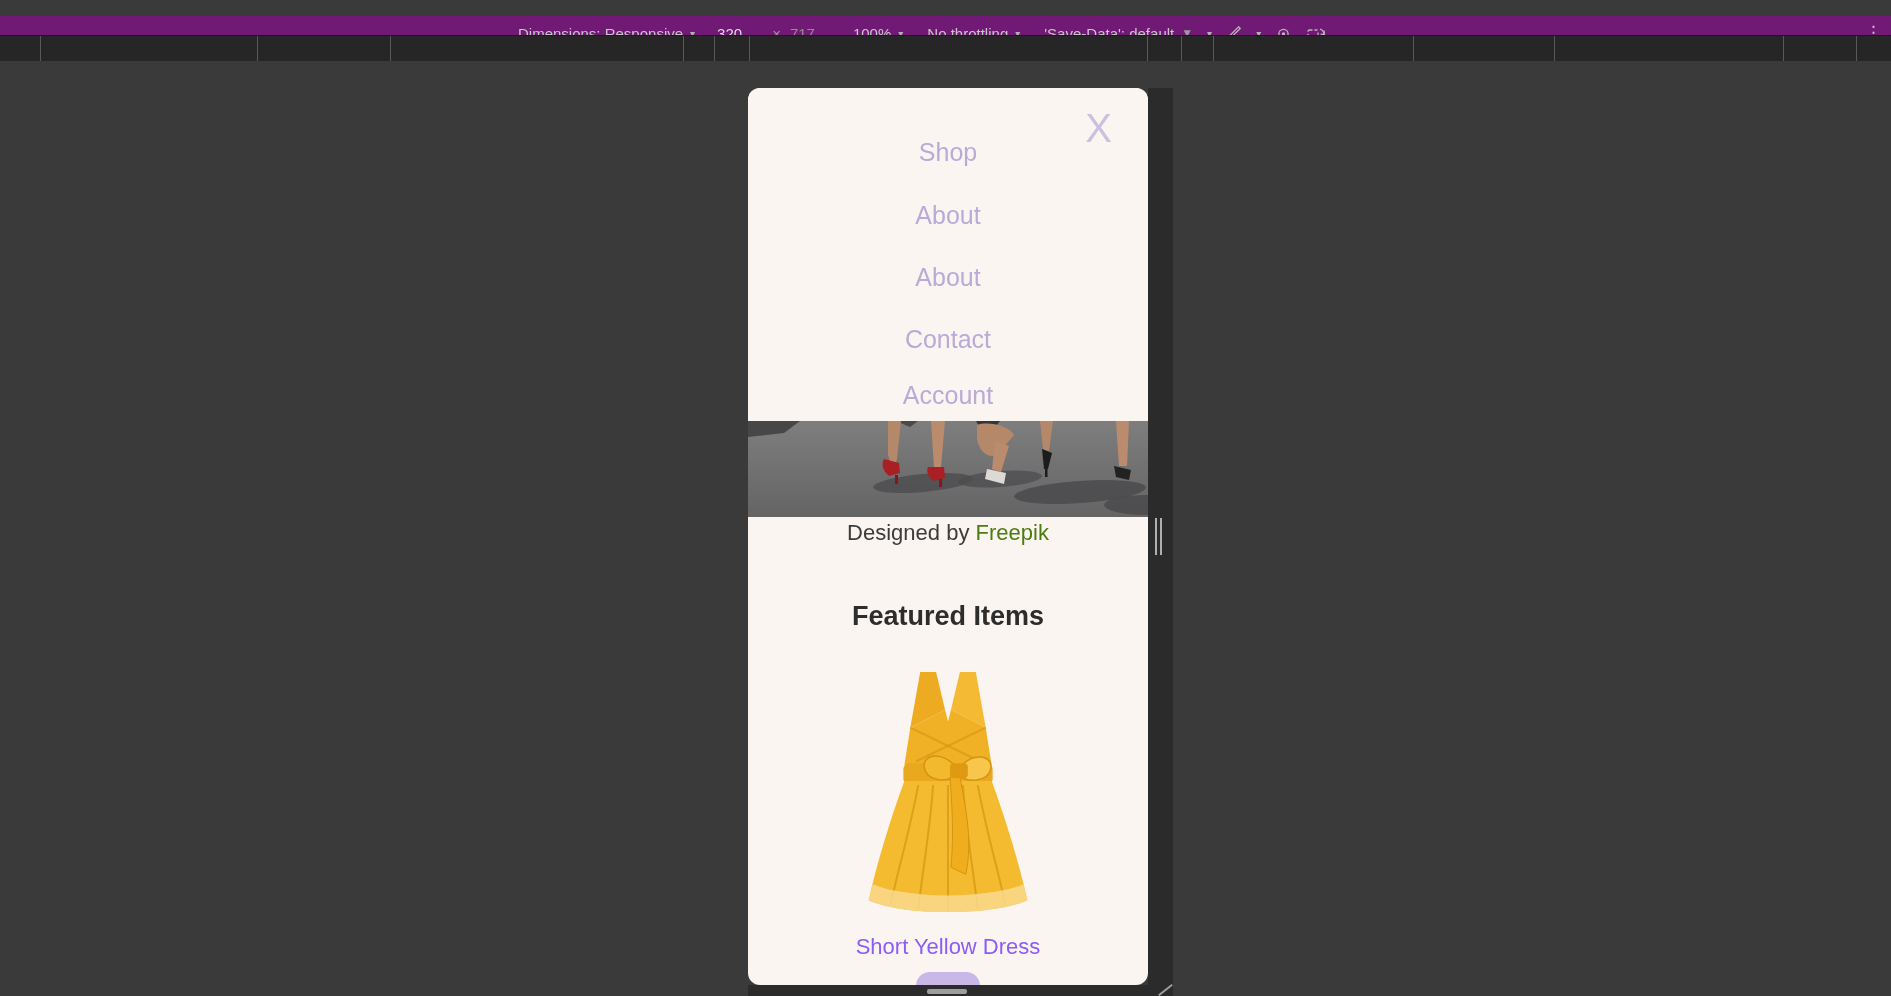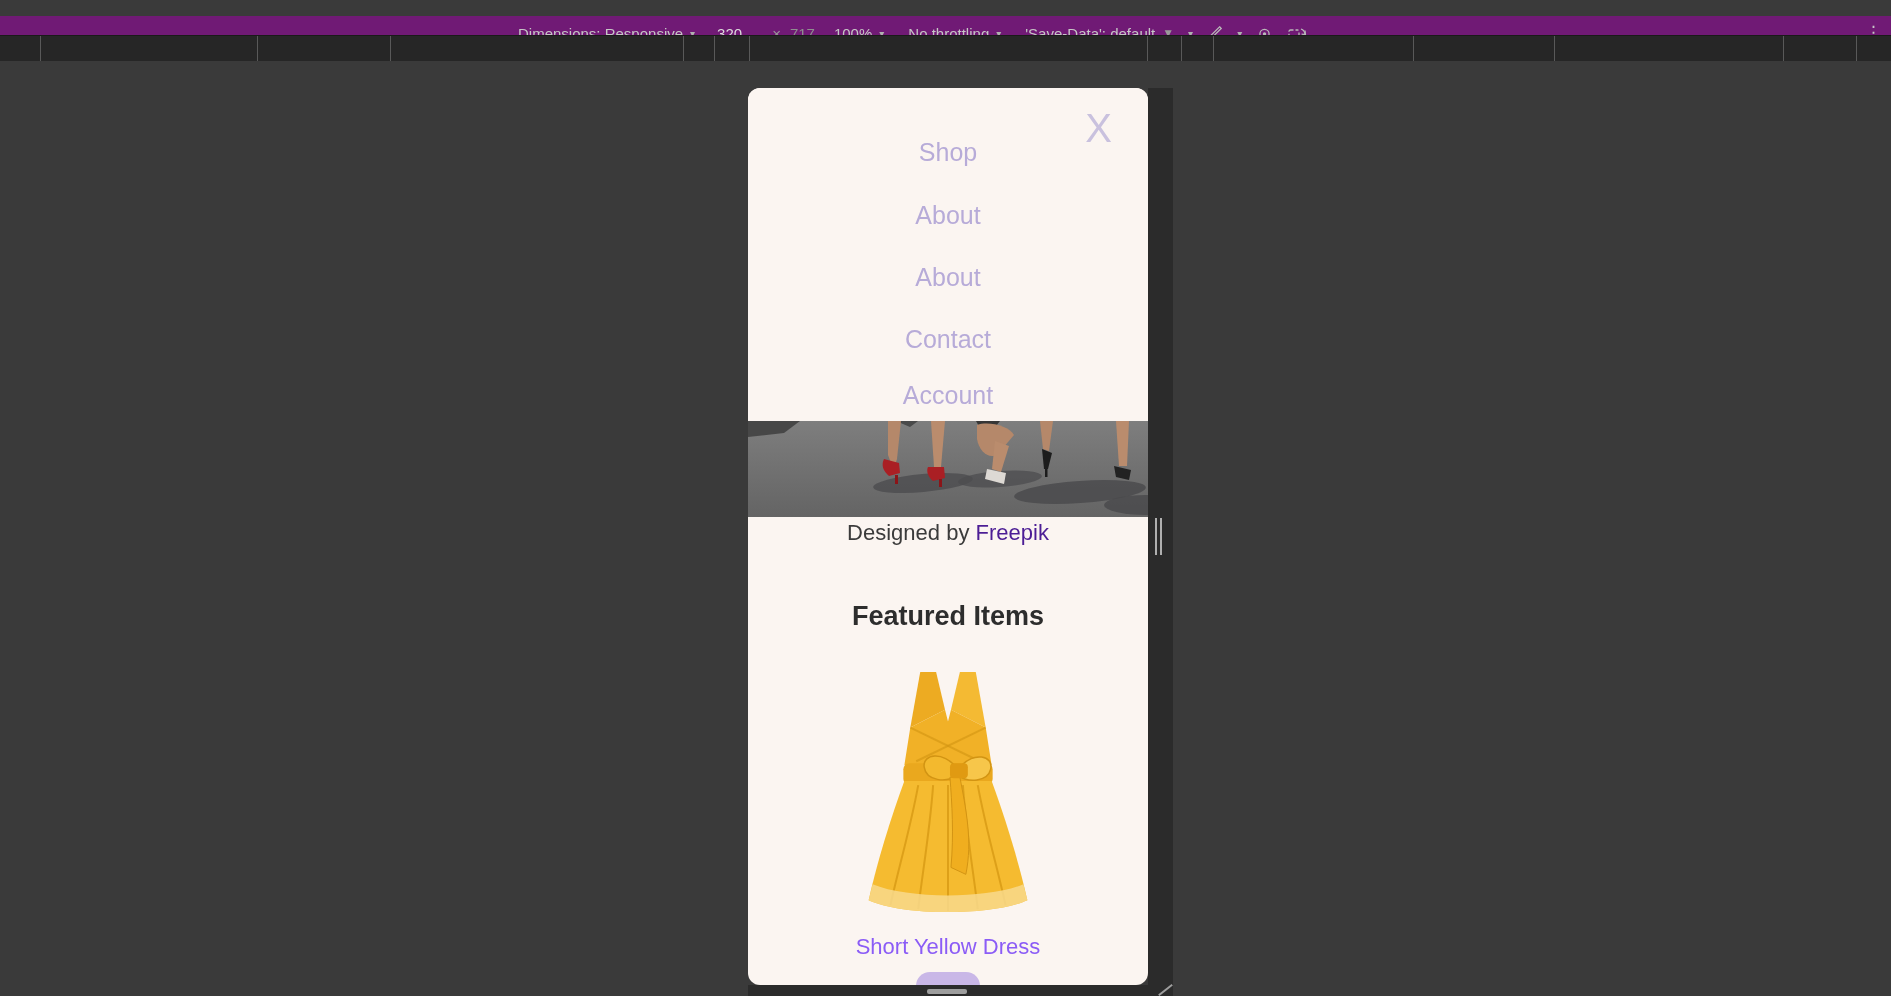"100%" .tb-zoom { margin-left: 19px -> 38px }
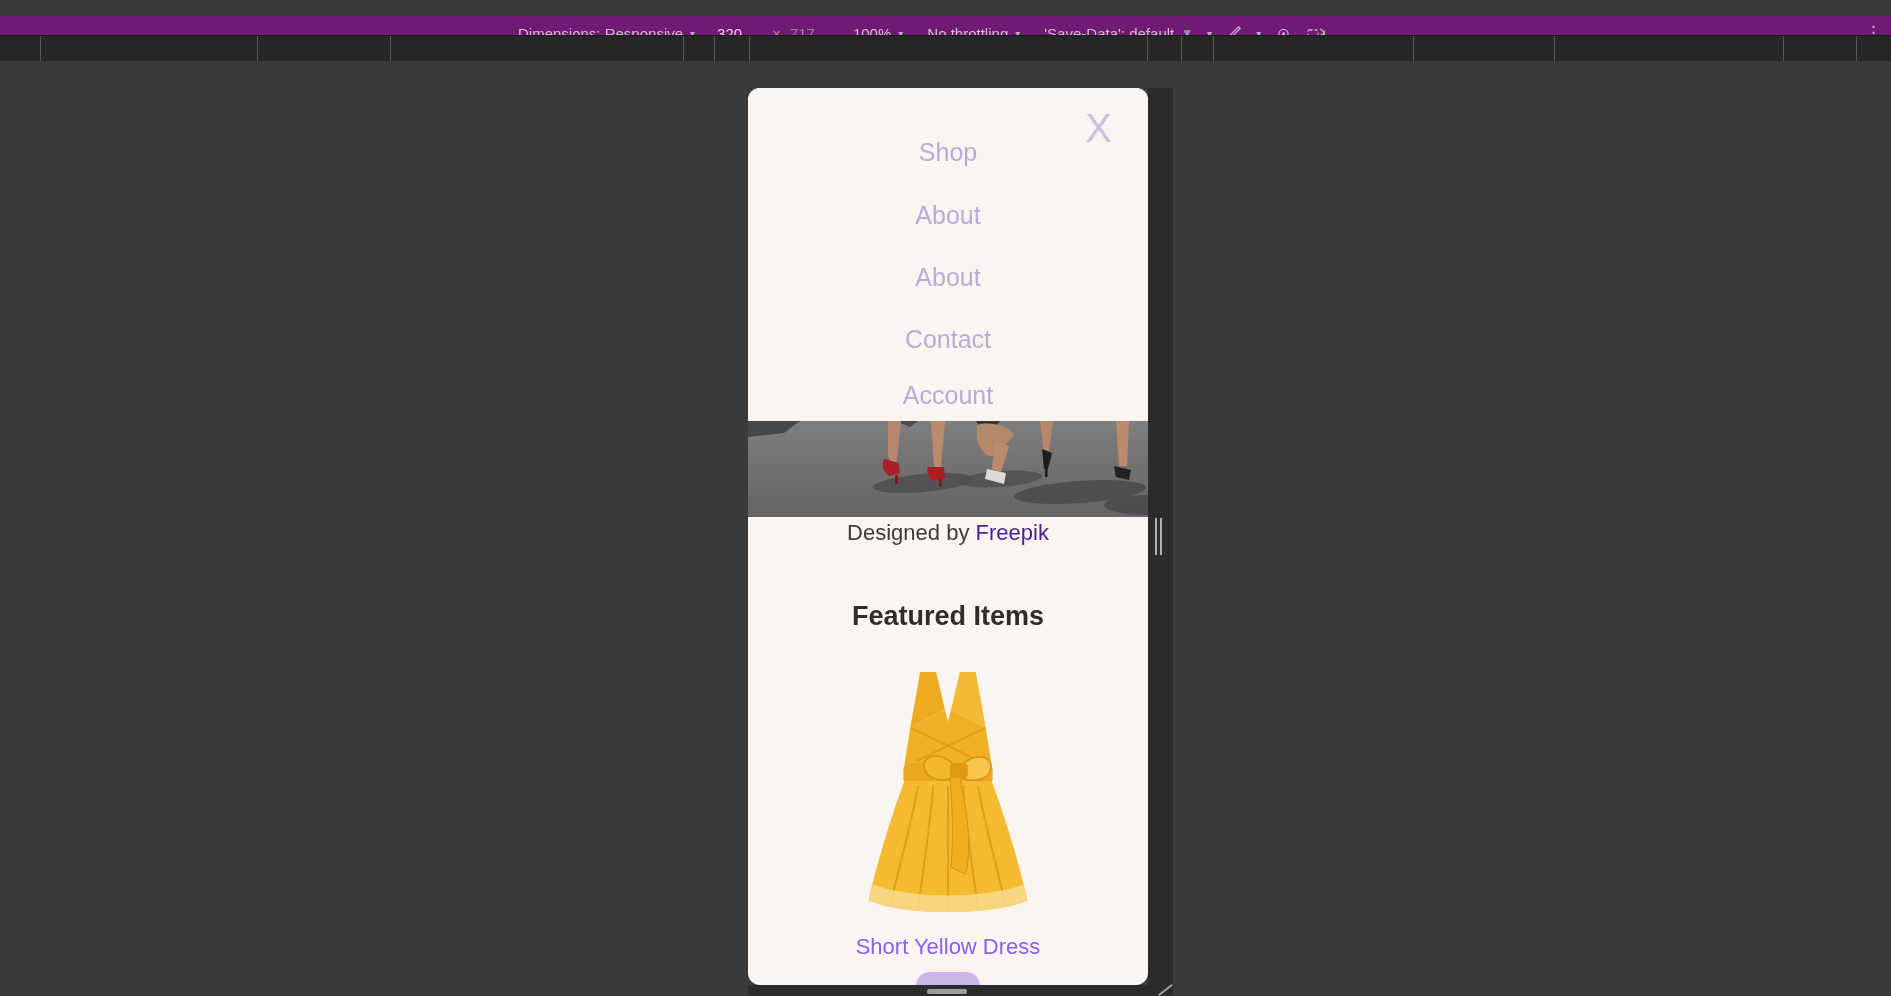"Freepik" .credit a { color: #4c1d95 -> #4d7c0f }
